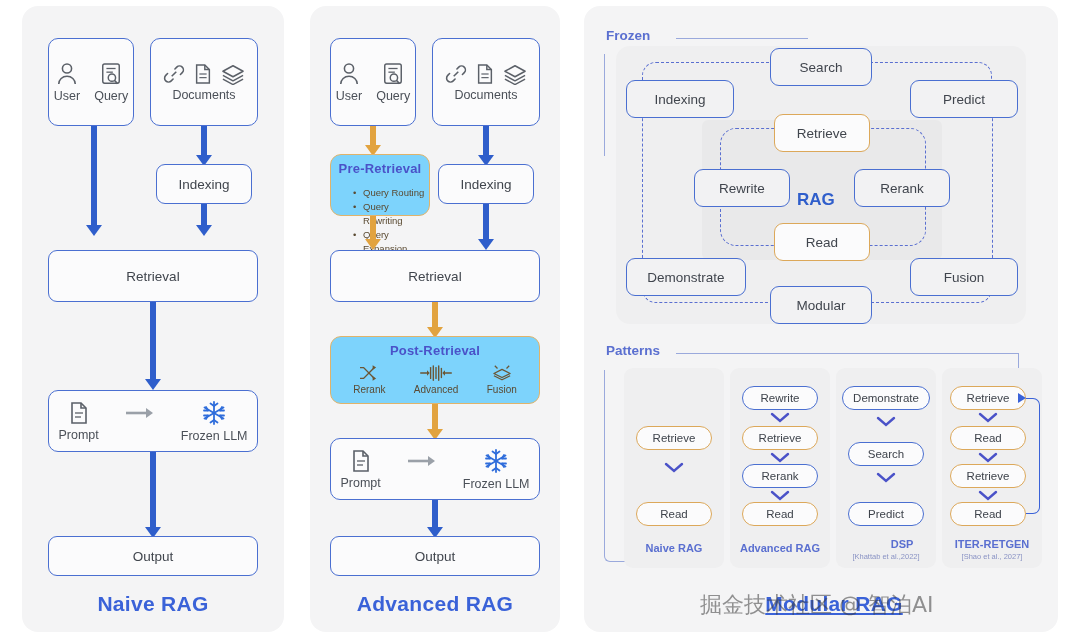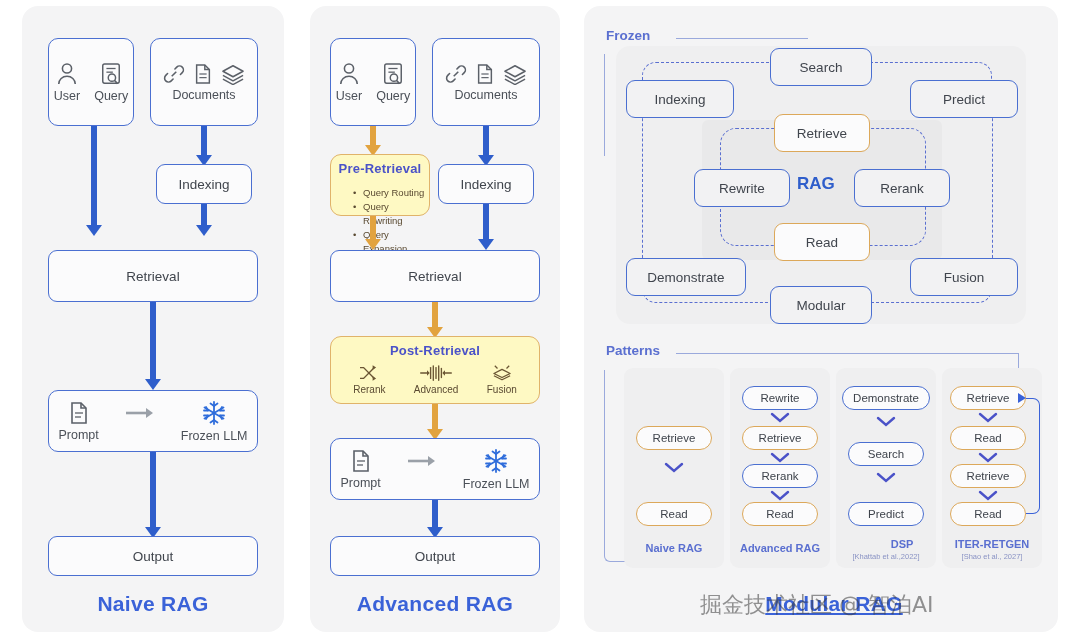"Pre-Retrieval" .tinted { background: #fef9c3 -> #7dd3fc }
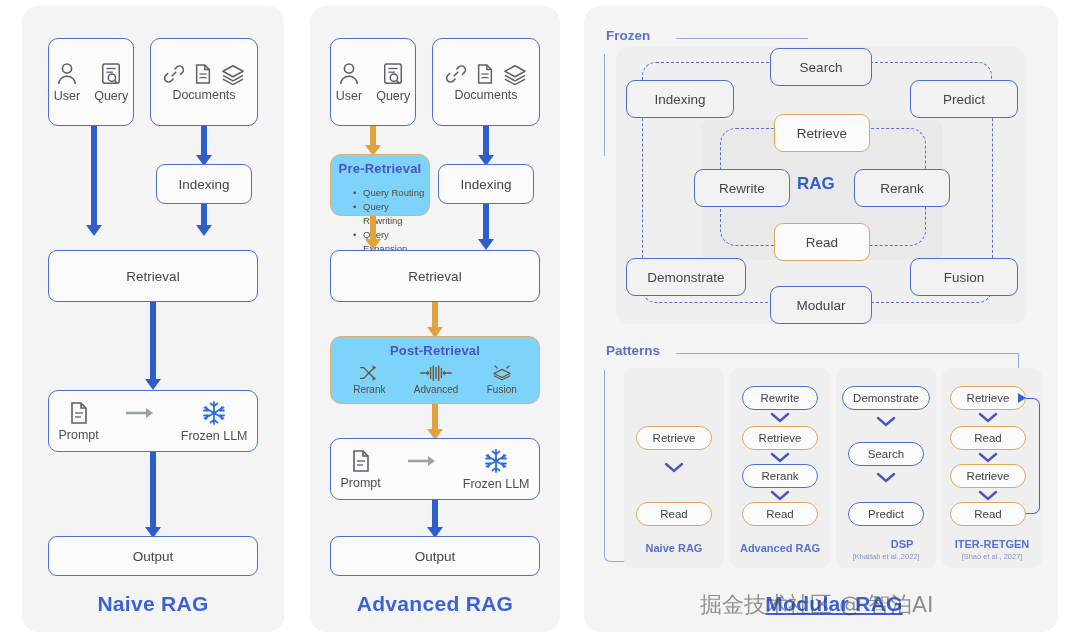"RAG" div.rag-label { top: 168px -> 184px }
